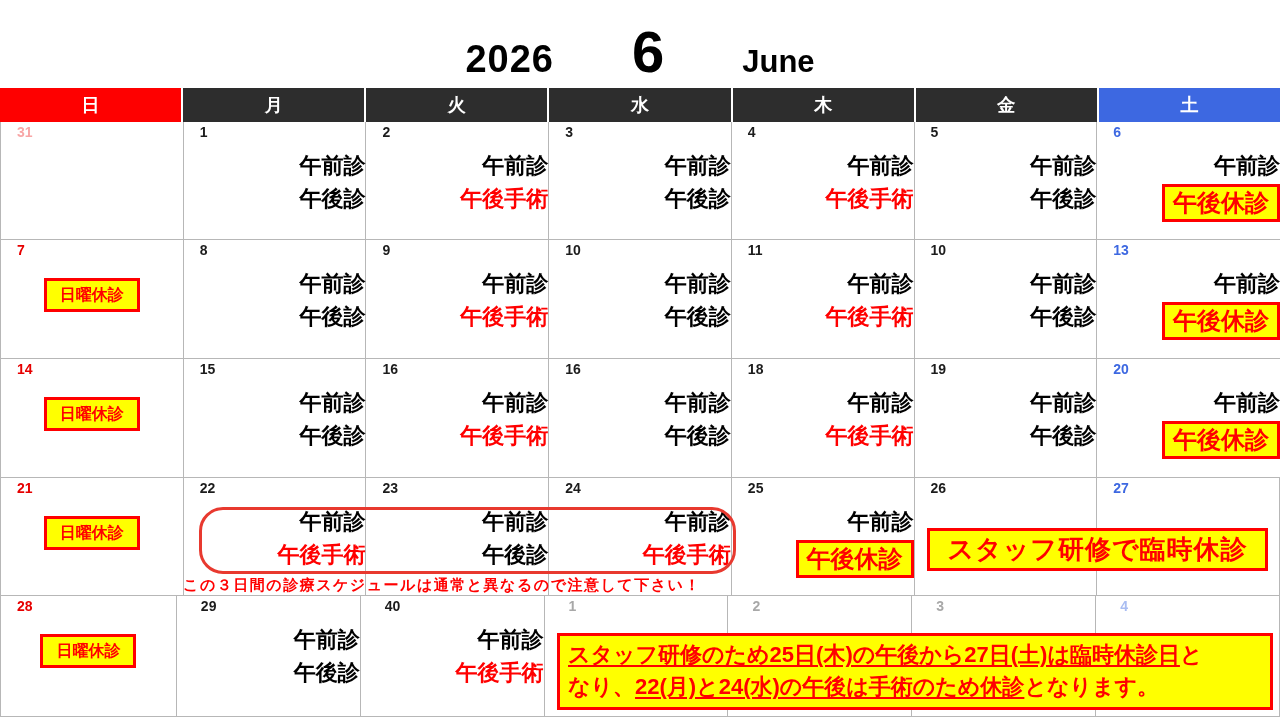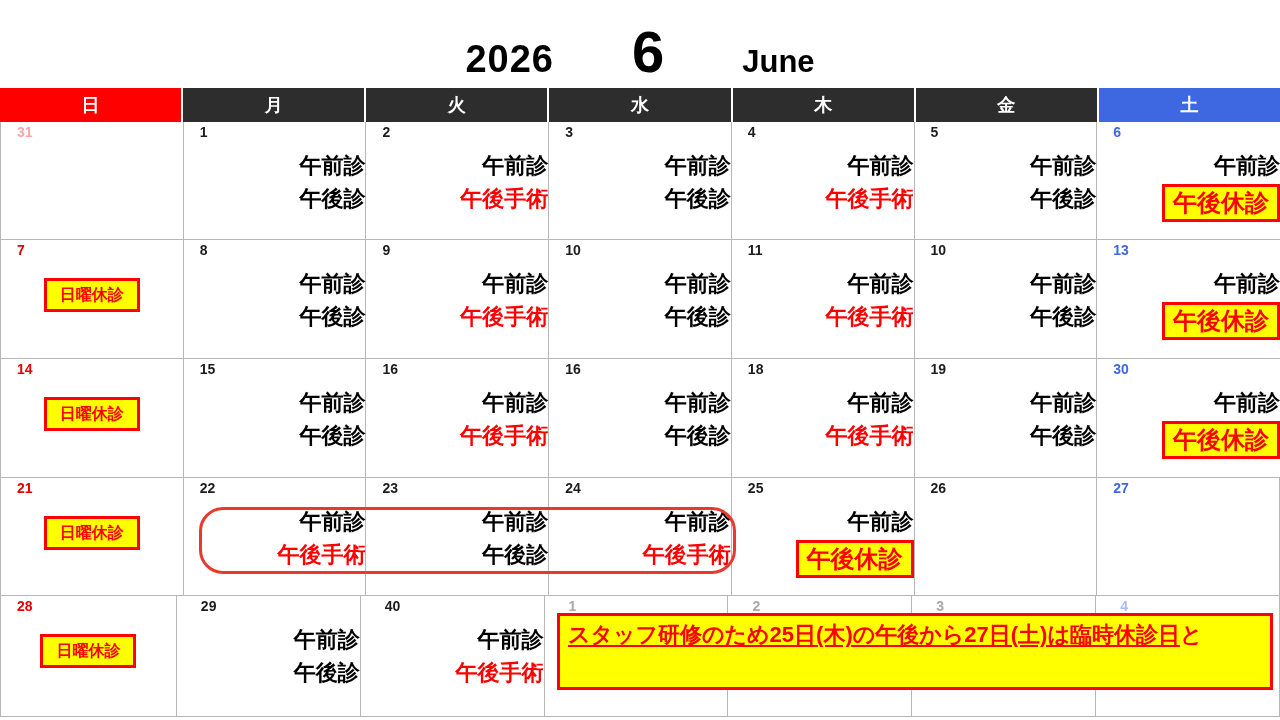"30" span.day-num { text: 30 -> 20 }
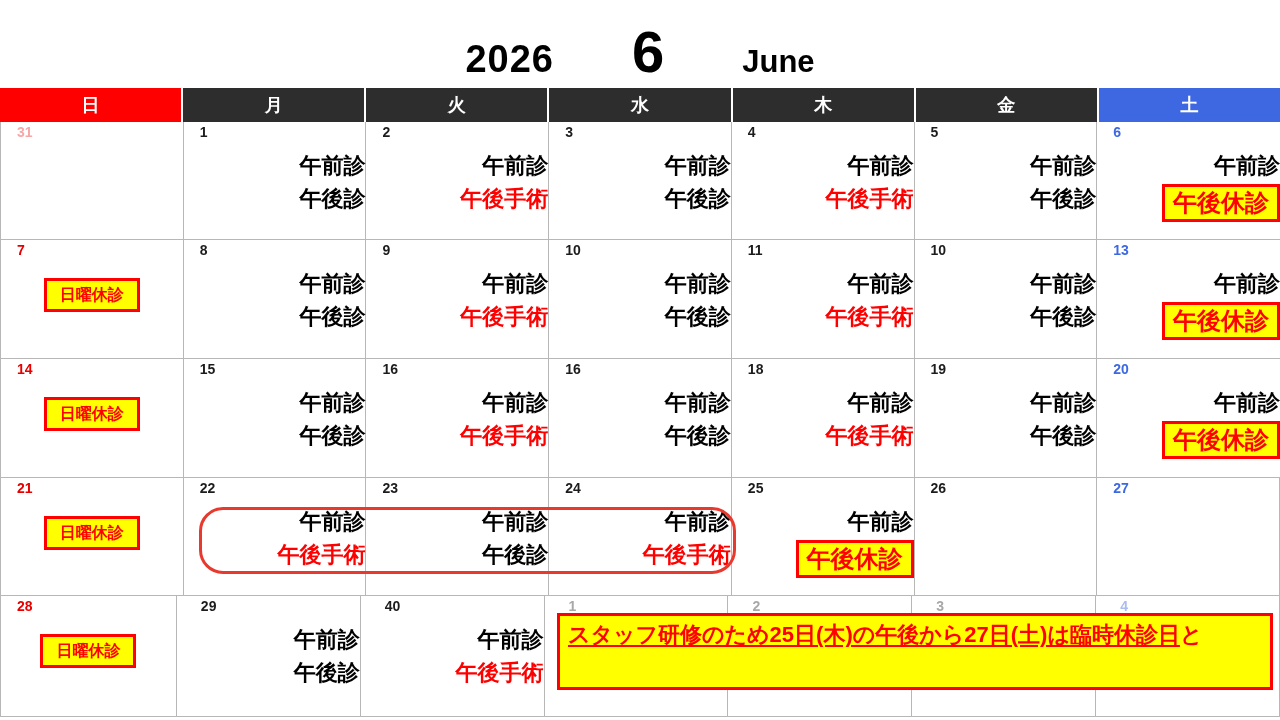"スタッフ研修で臨時休診" div.banner { html: none -> <div>スタッフ研修で臨時休診</div> }
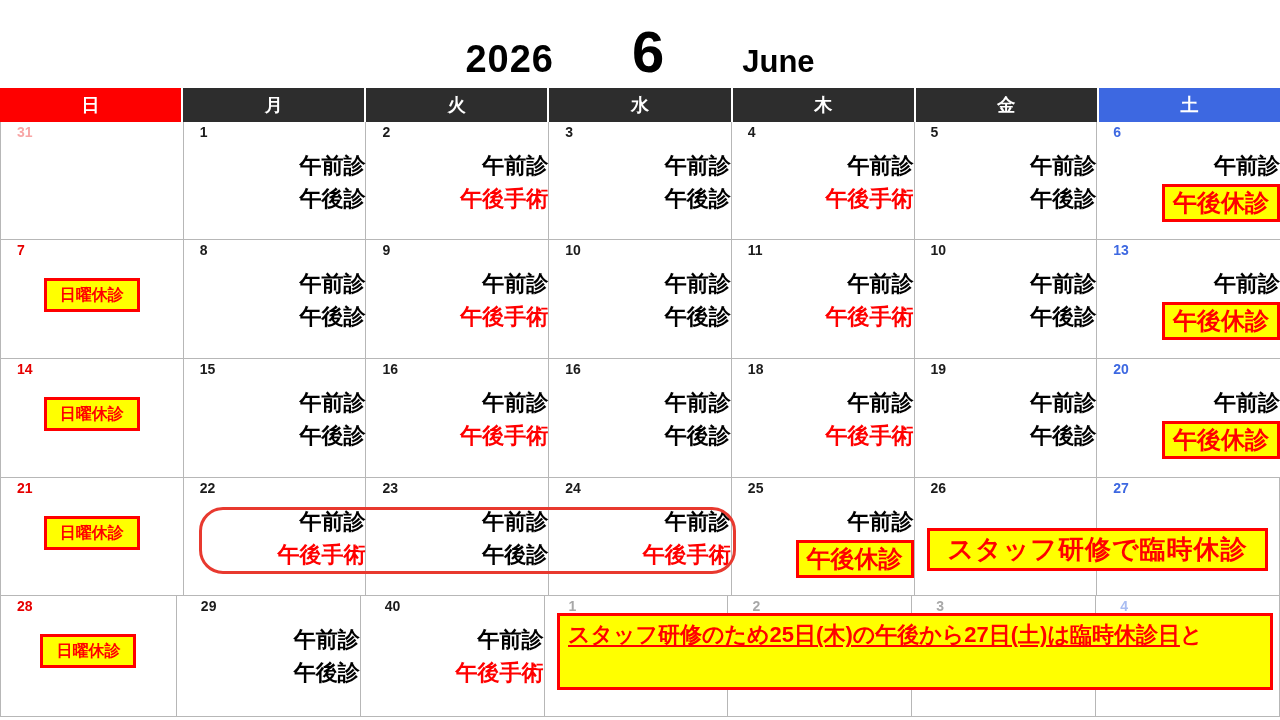"この３日間の診療スケジュールは通常と異なるので注意して下さい！" div.three-day-note { html: none -> <div>この３日間の診療スケジュールは通常と異なるので注意して下さい！</div> }
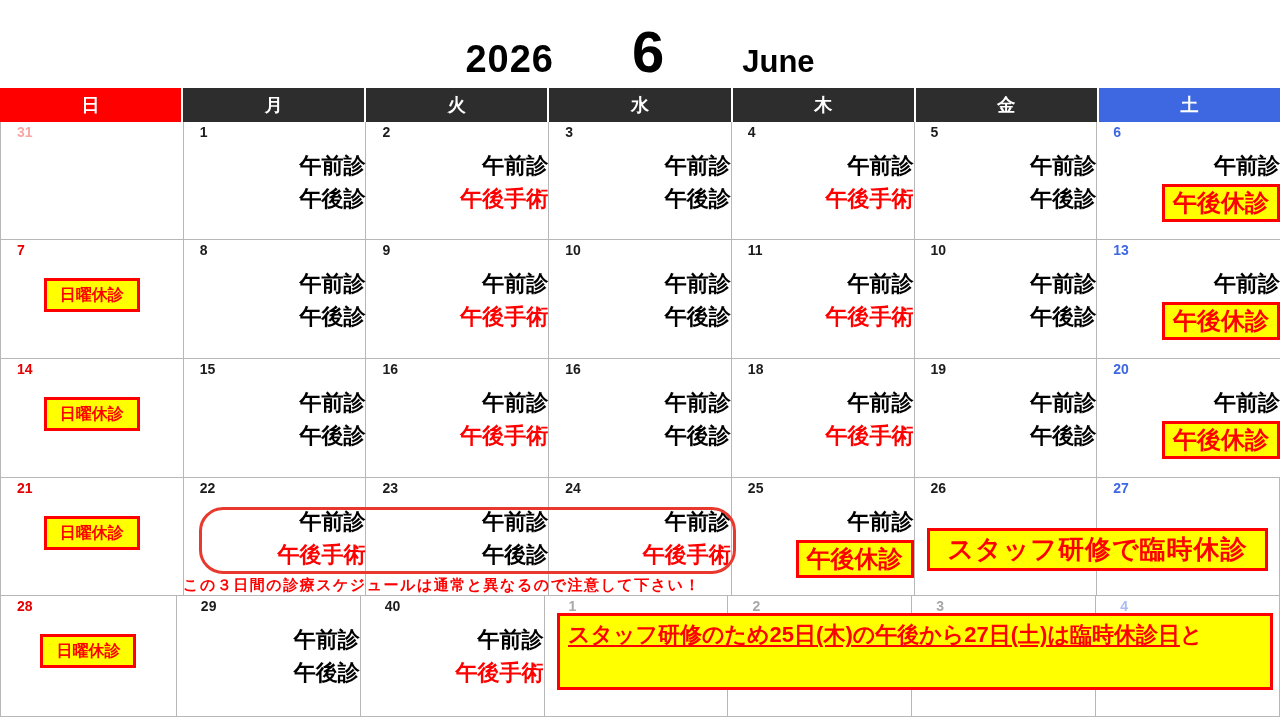"スタッフ研修のため25日(木)の午後から27日(土)は臨時休診日と" .bottom-note { top: 17px -> 37px }
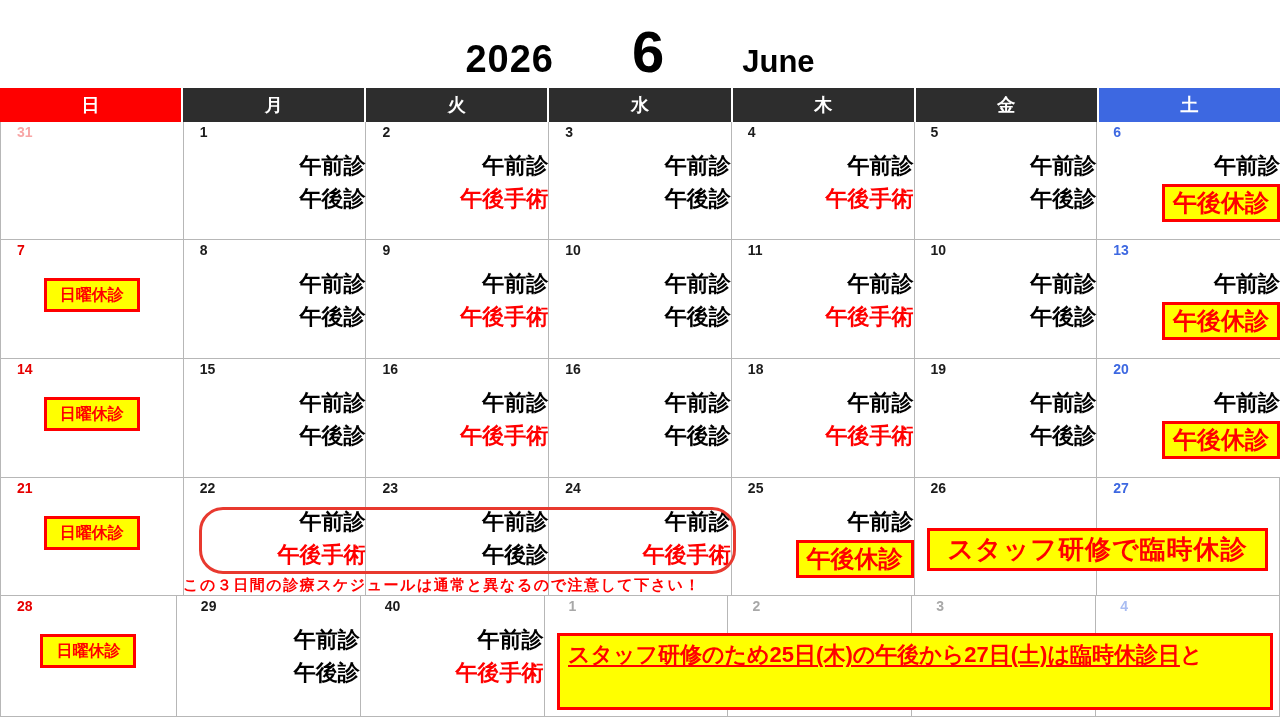"なり、22(月)と24(水)の午後は手術のため休診となります。" div.bn-line { html: none -> <div><span>なり、</span><span>22(月)と24(水)の午後は手術のため休診</span><span>となります。</span></div> }
